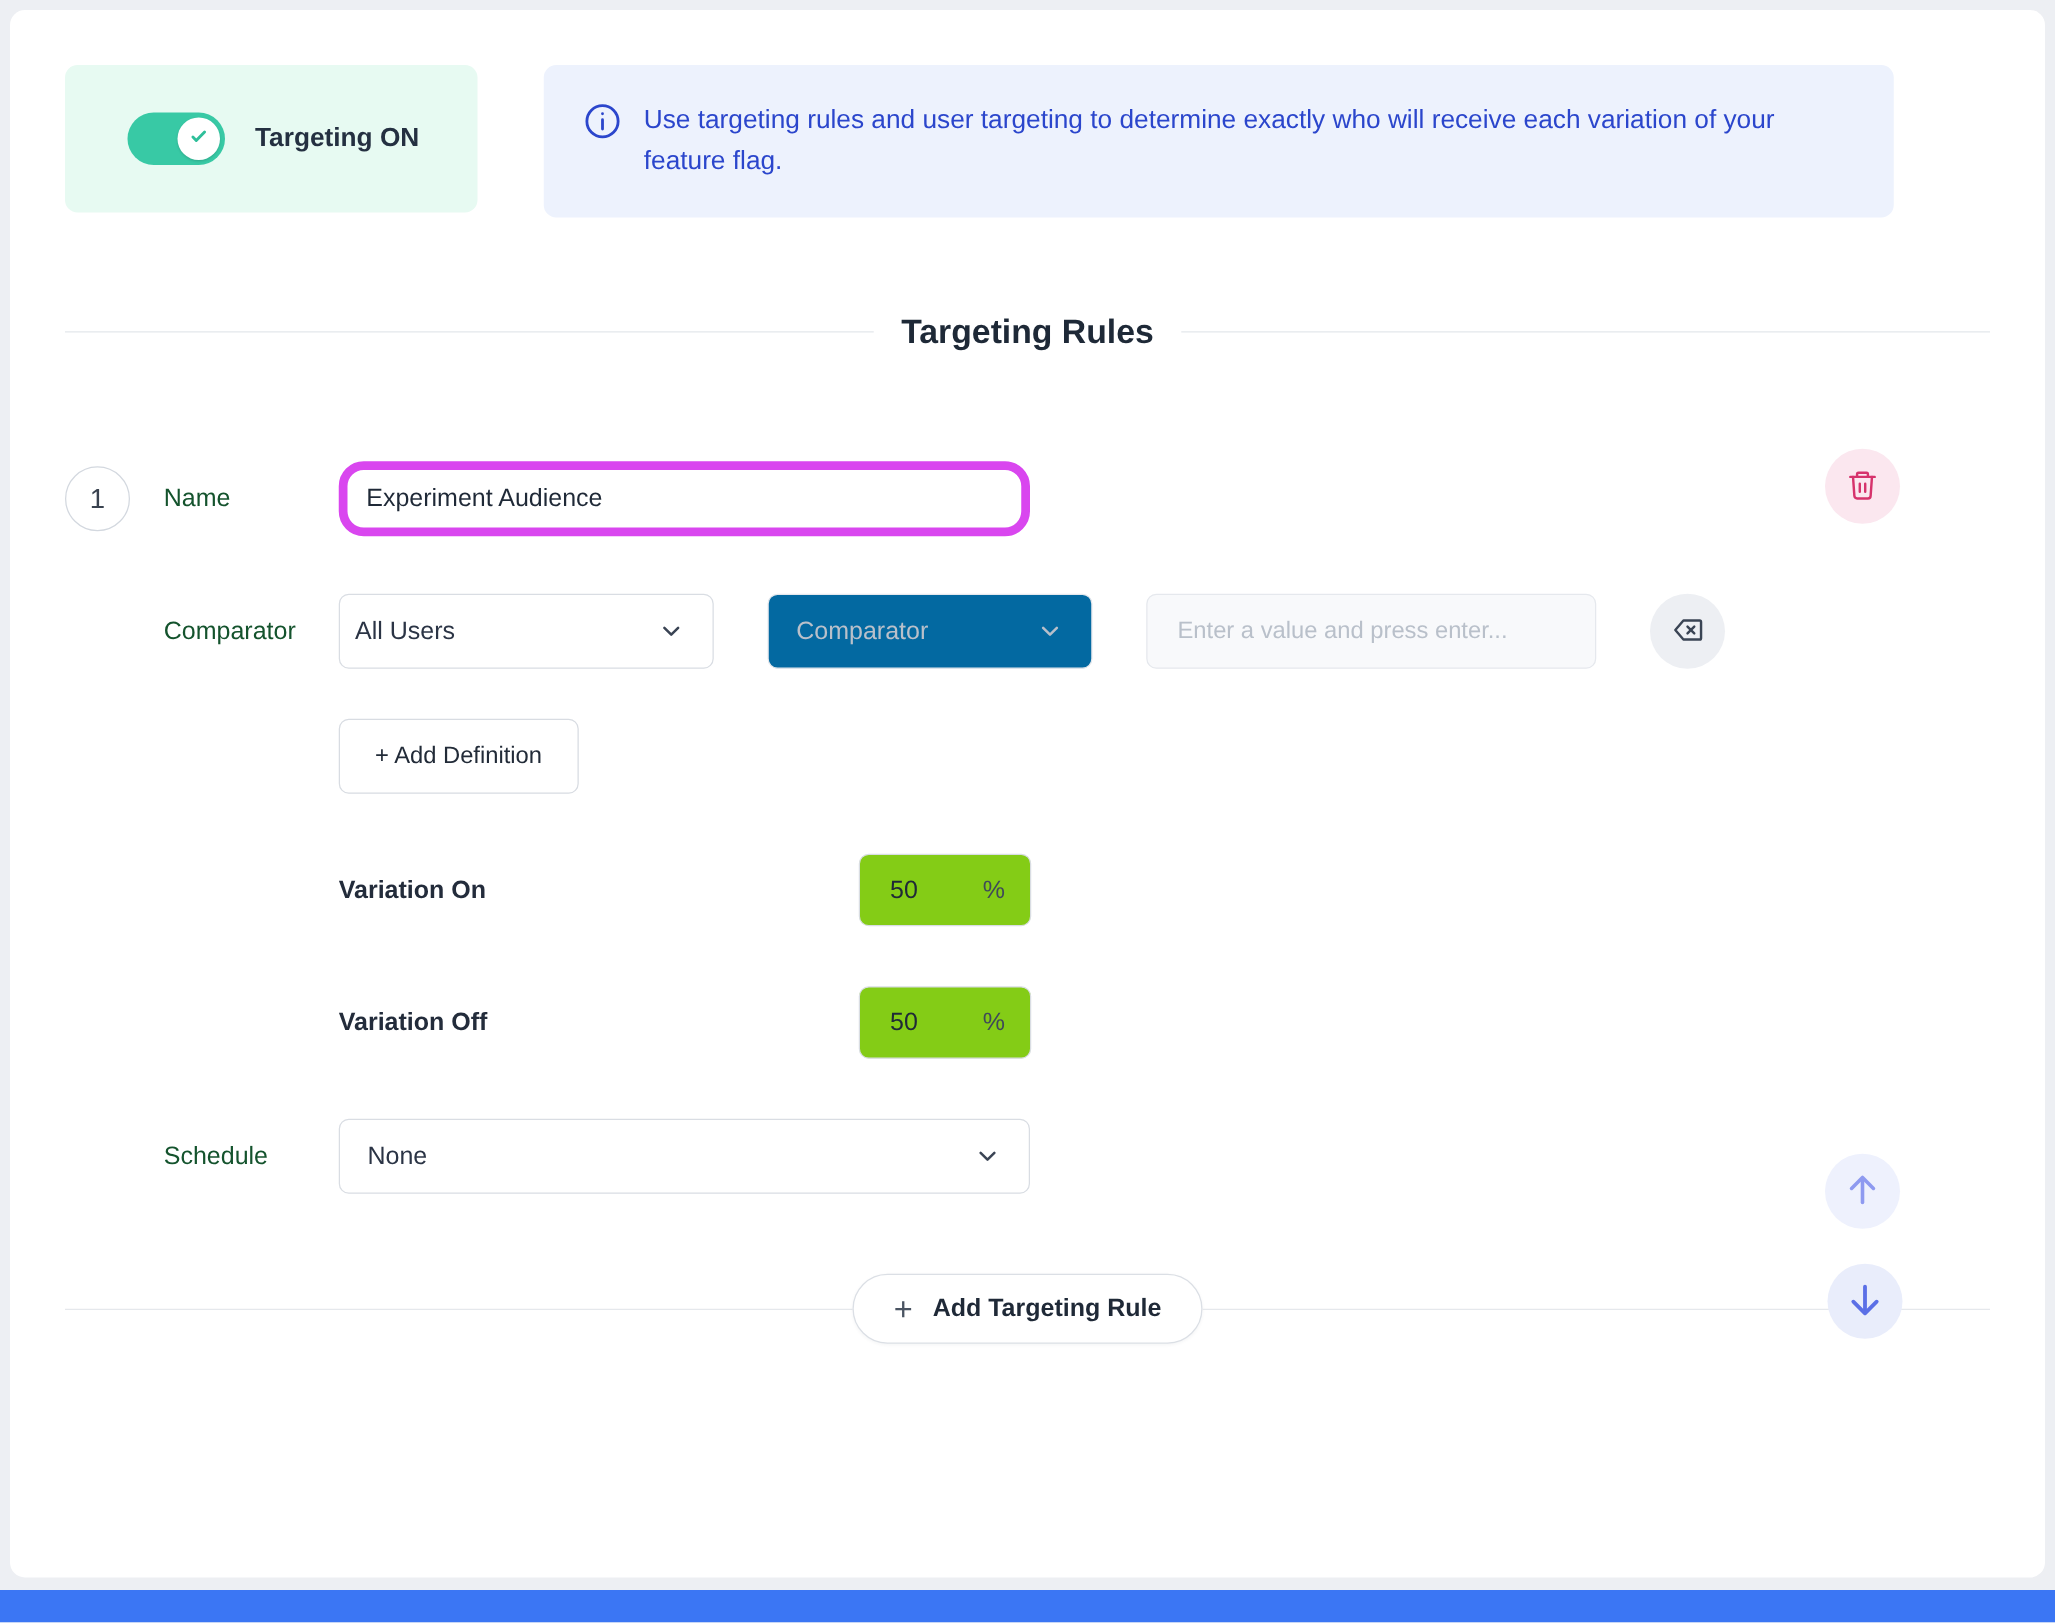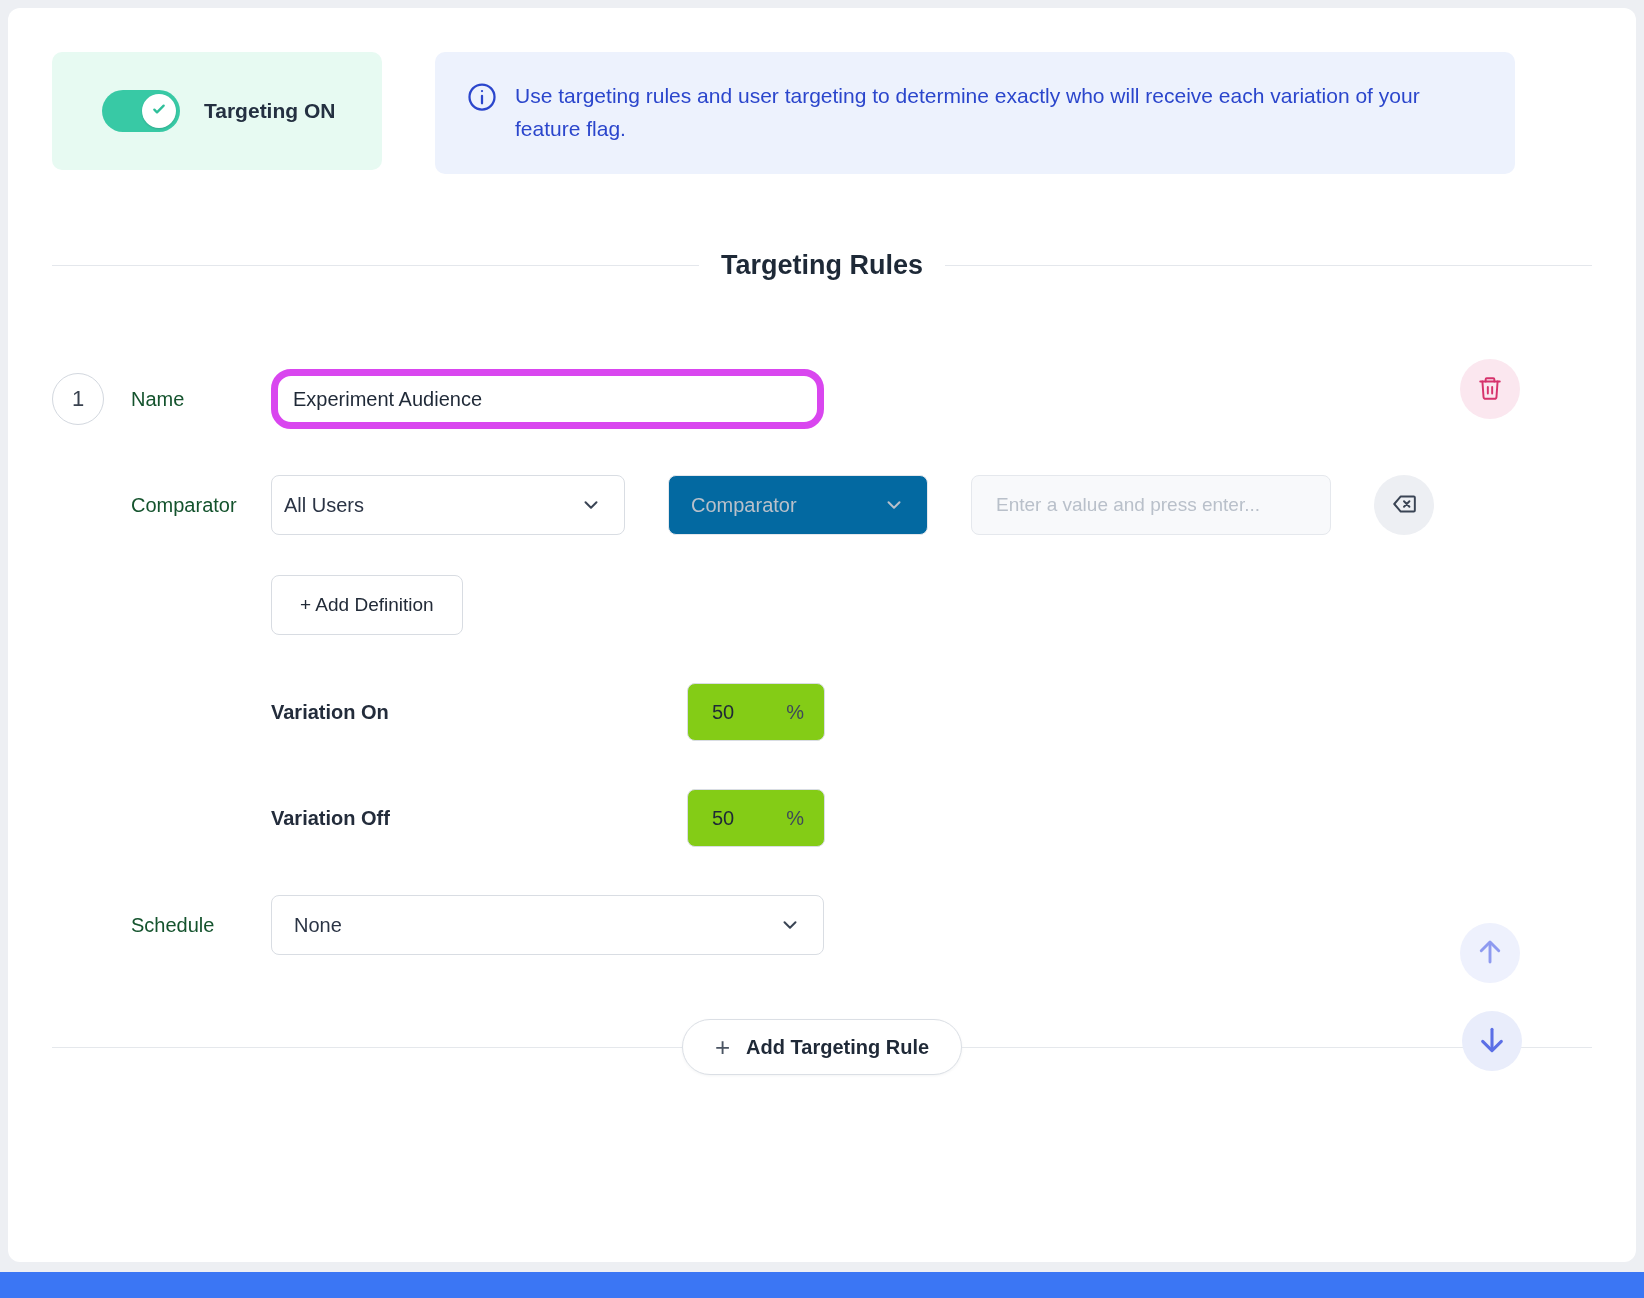"All Users" .sel-users { width: 354px -> 300px }
